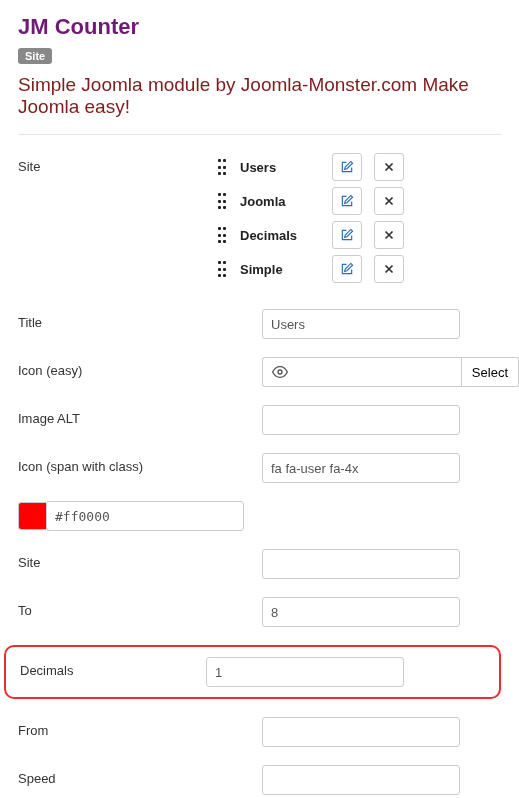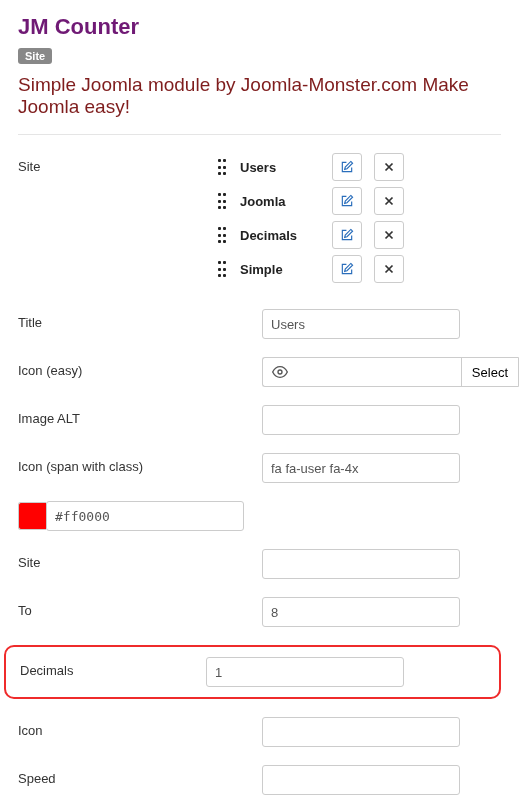"Icon" div.lbl { text: Icon -> From }
